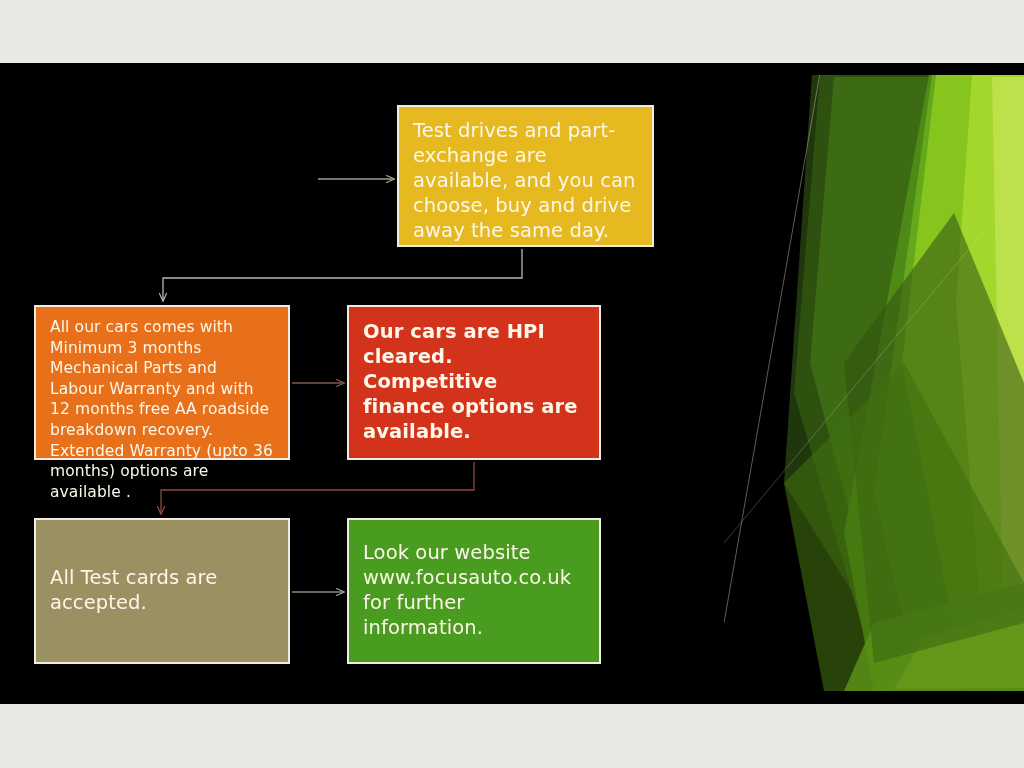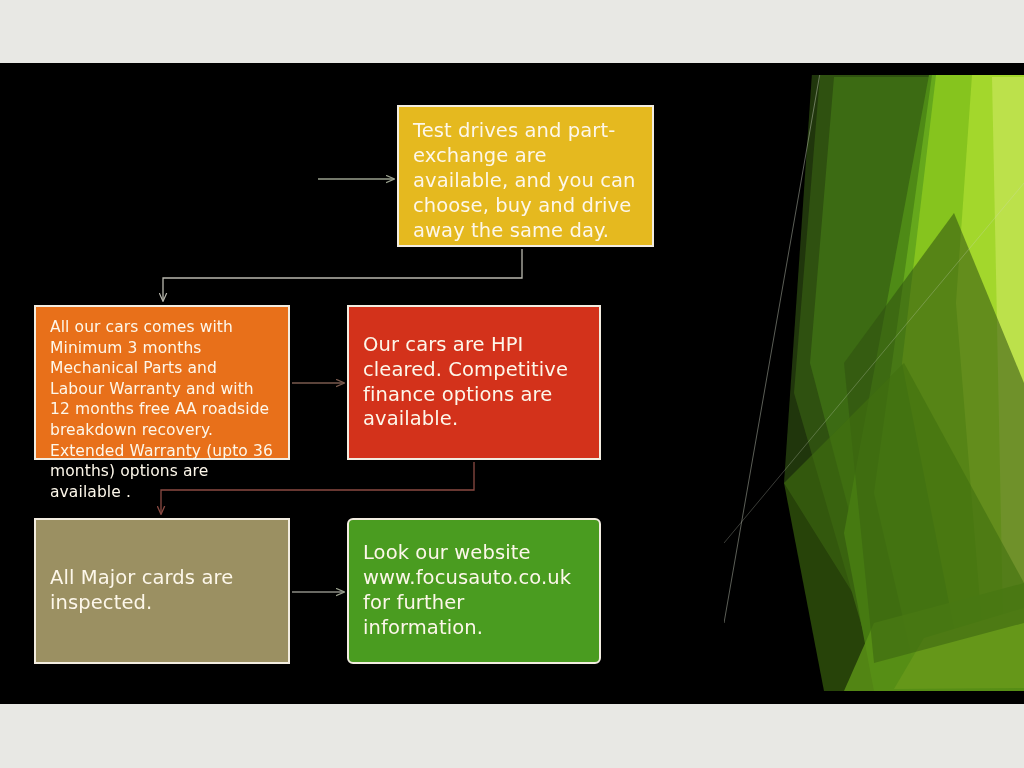"Our cars are HPI cleared." .box-red { font-weight: none -> bold }
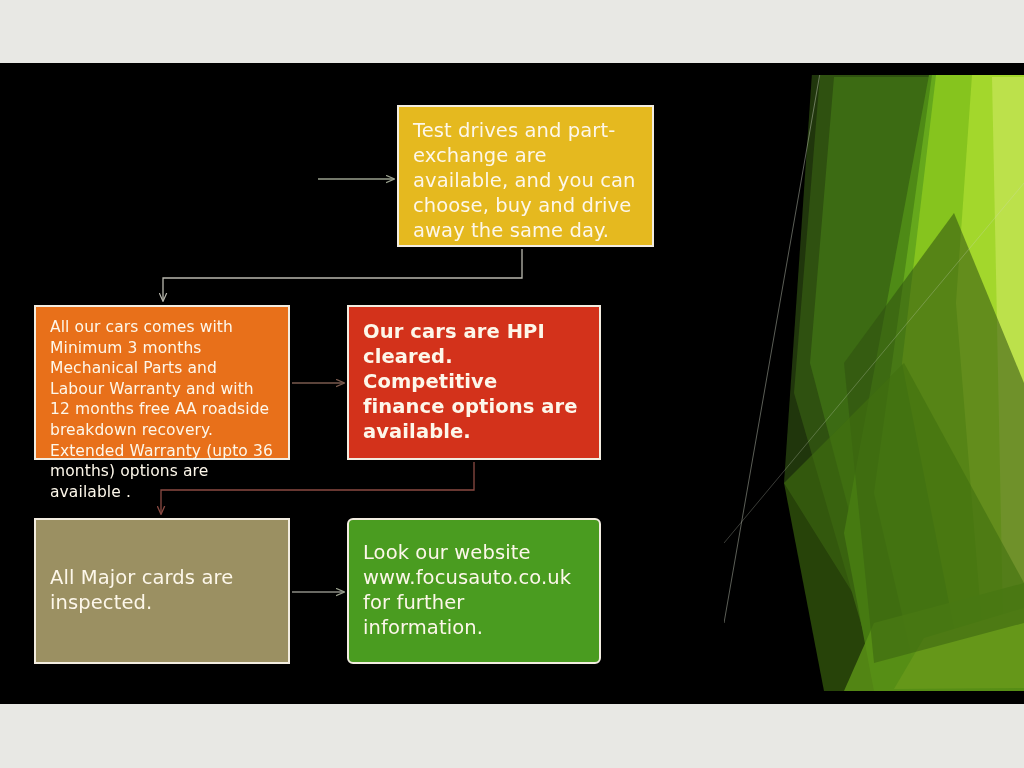"Look our website www.focusauto.co.uk for" .box-green-2 { border-radius: 6px -> none }
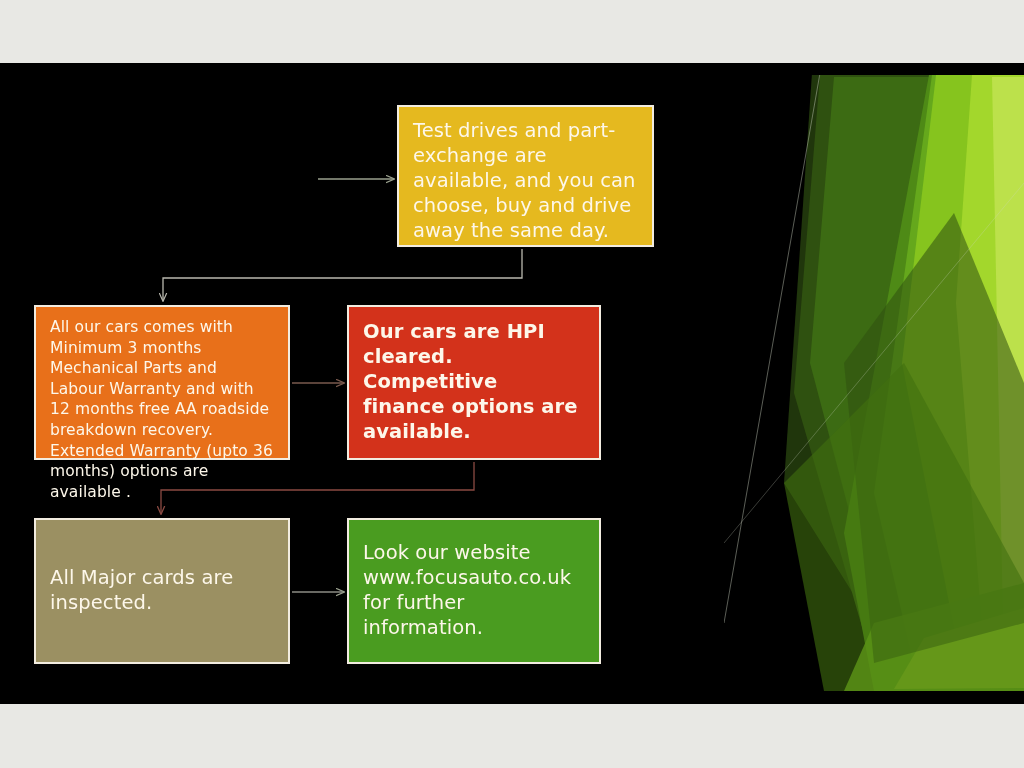"All Major cards are inspected." div.fc-box { text: Major cards are inspected -> Test cards are accepted }
